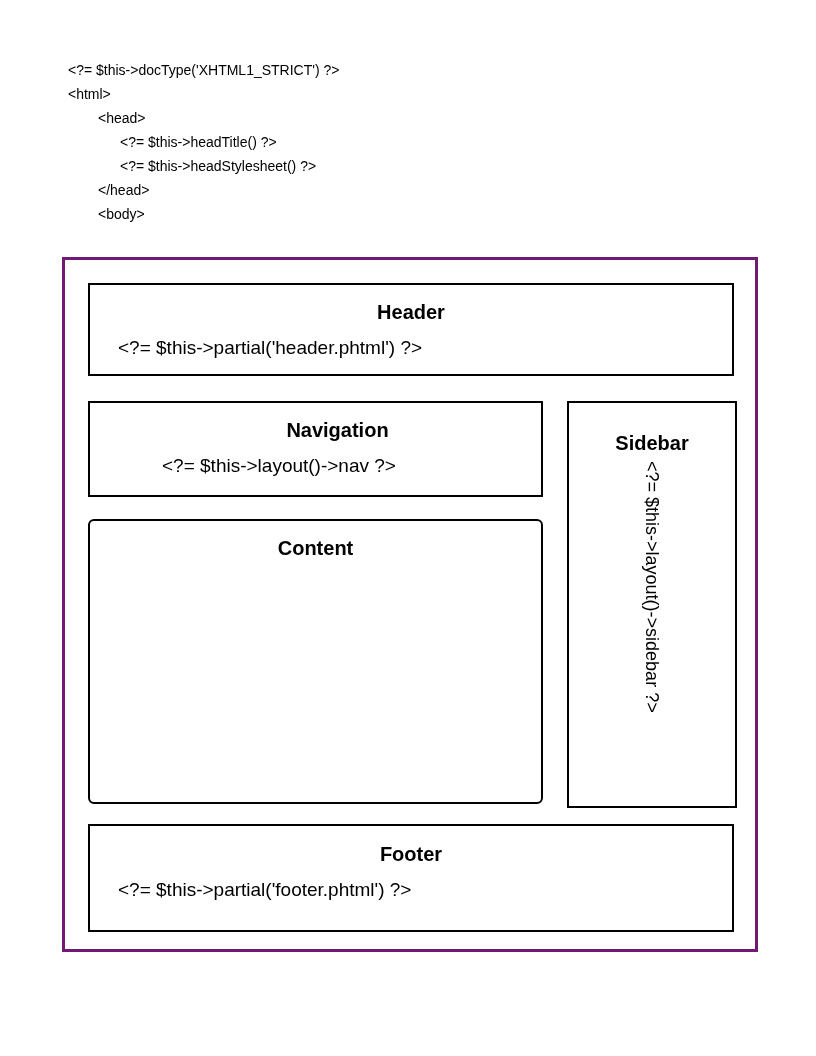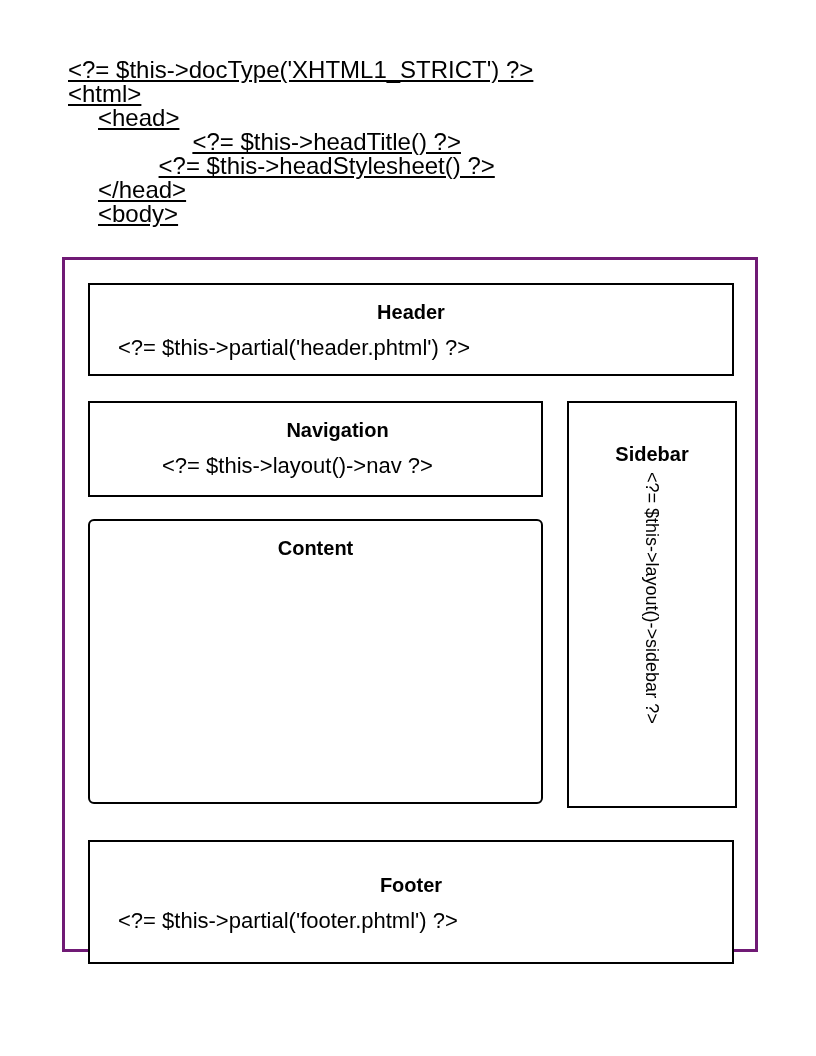"<?= $this->docType('XHTML1_STRICT') ?>" .codeblock { font-size: 24px -> 14px; text-decoration: underline -> none }
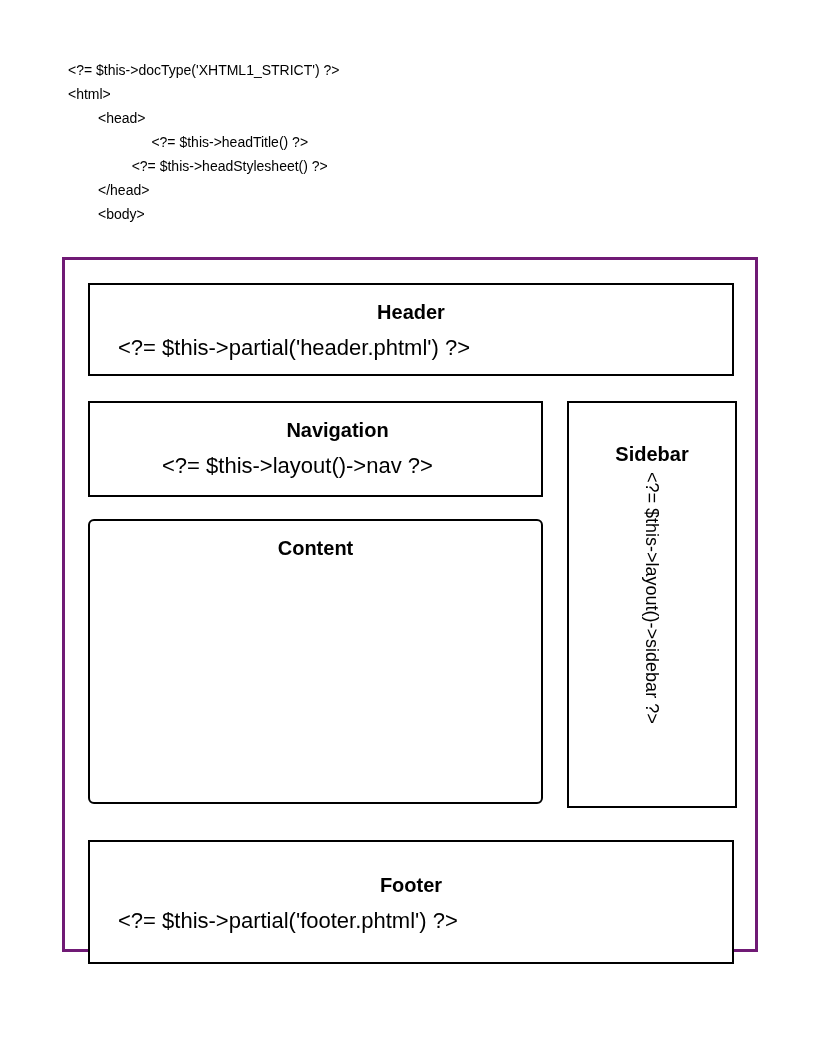"<?= $this->headTitle() ?>" .ind-2 { text-align: center -> none }
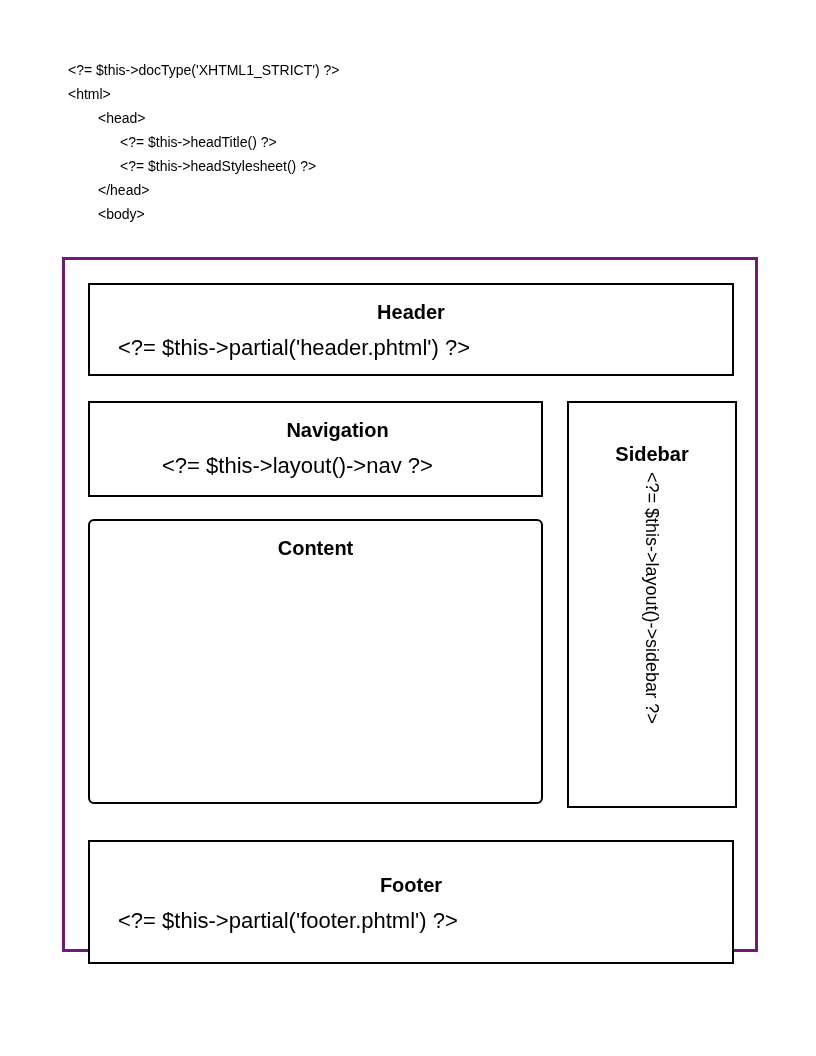"<?= $this->partial('header.phtml') ?>" .box-code { font-size: 22px -> 19px }
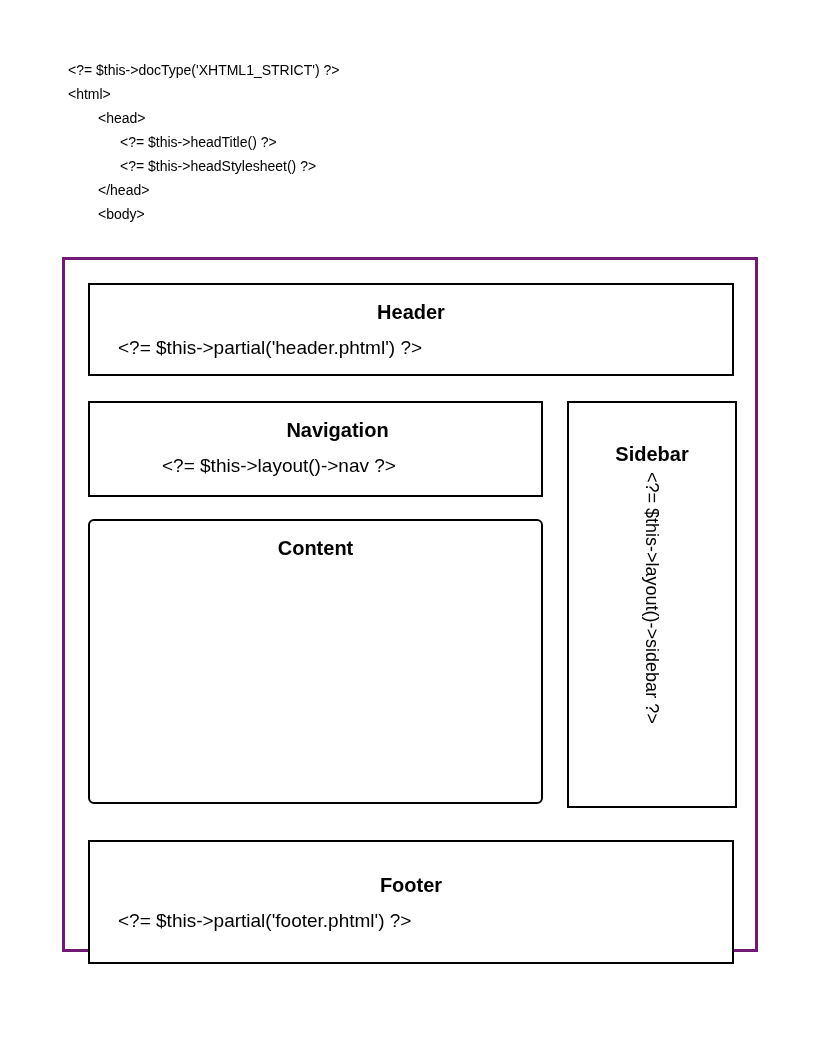"Sidebar" #sidebar-box { padding-top: 39px -> 28px }
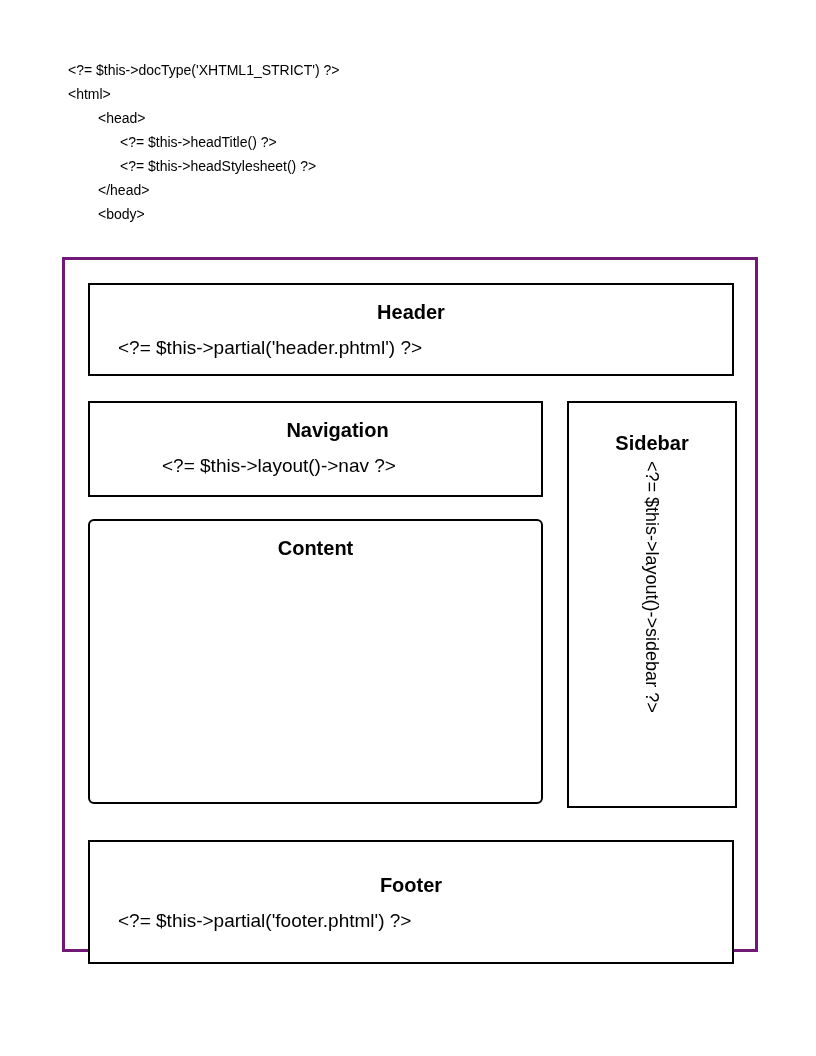"Footer" #footer-box { height: 124px -> 108px; padding-top: 31px -> 16px; top: 580px -> 564px }
